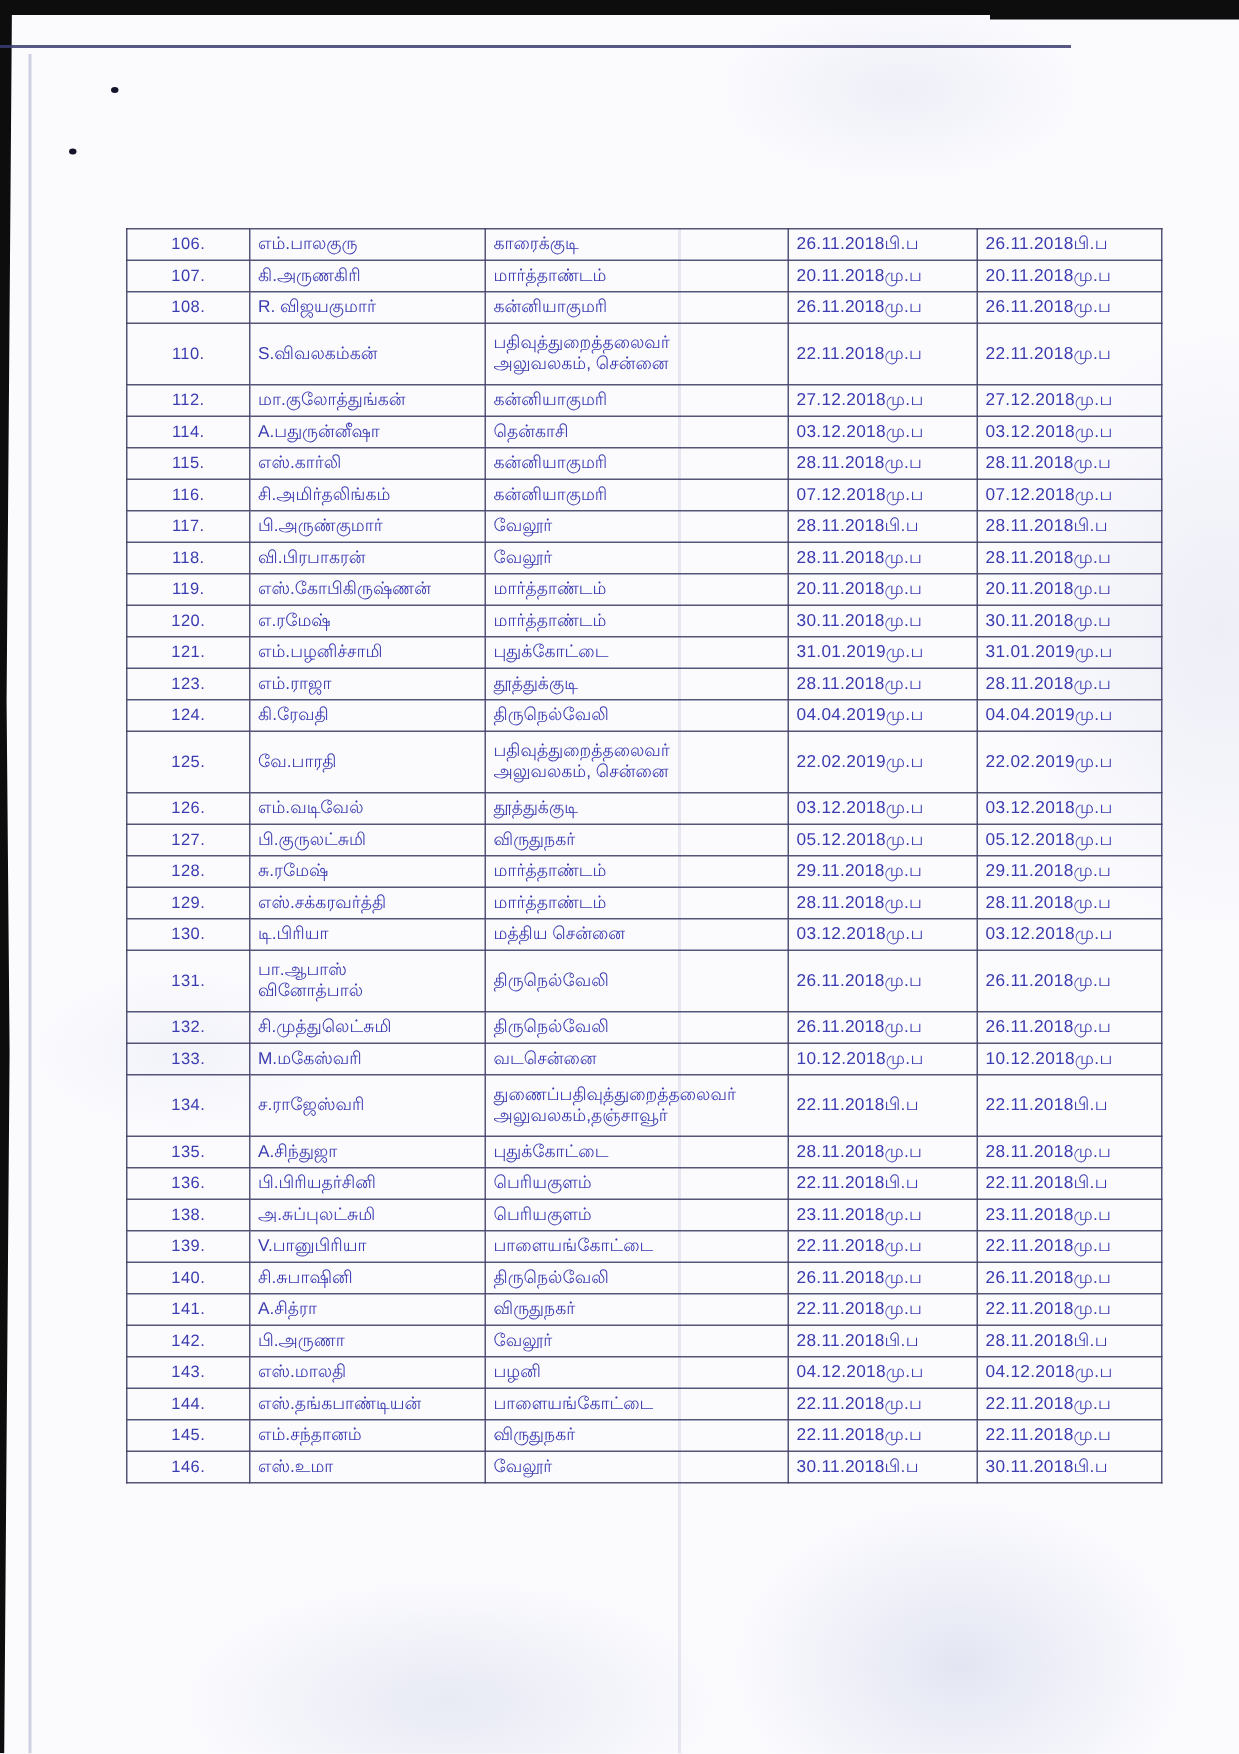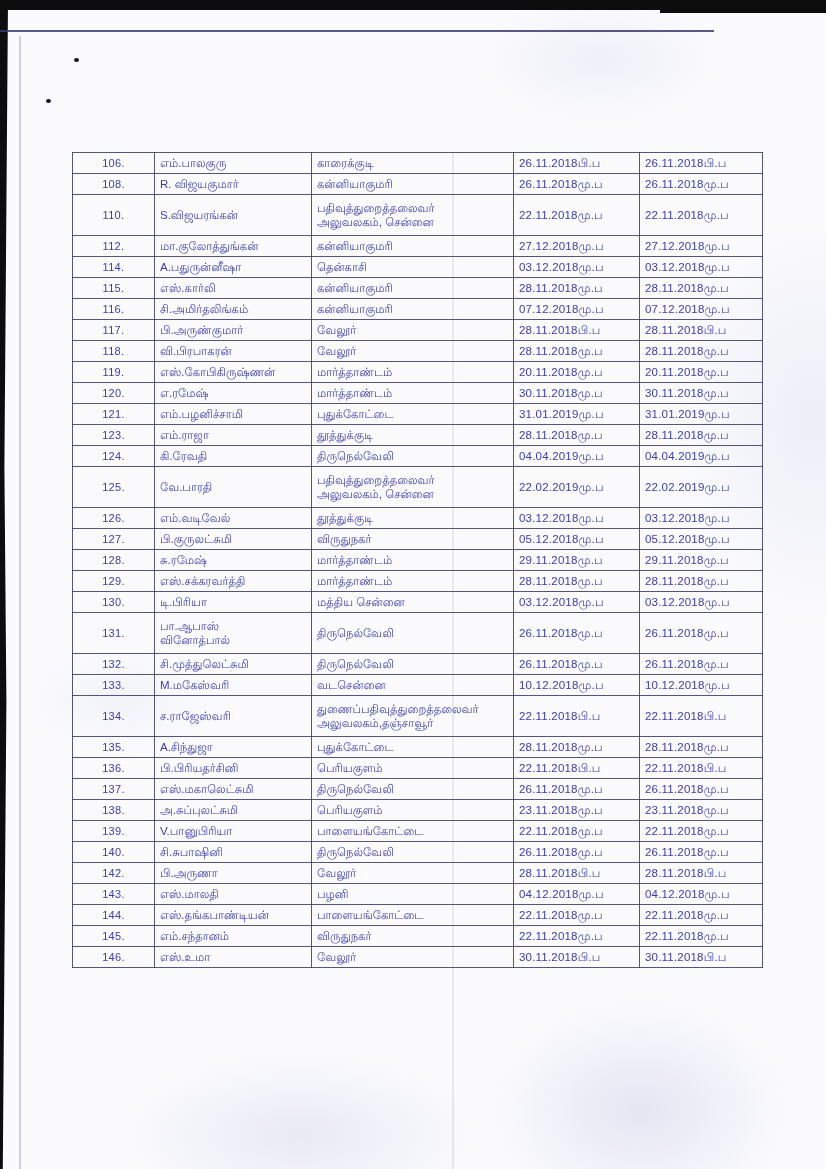"106." table.records { left: 72px -> 84px }
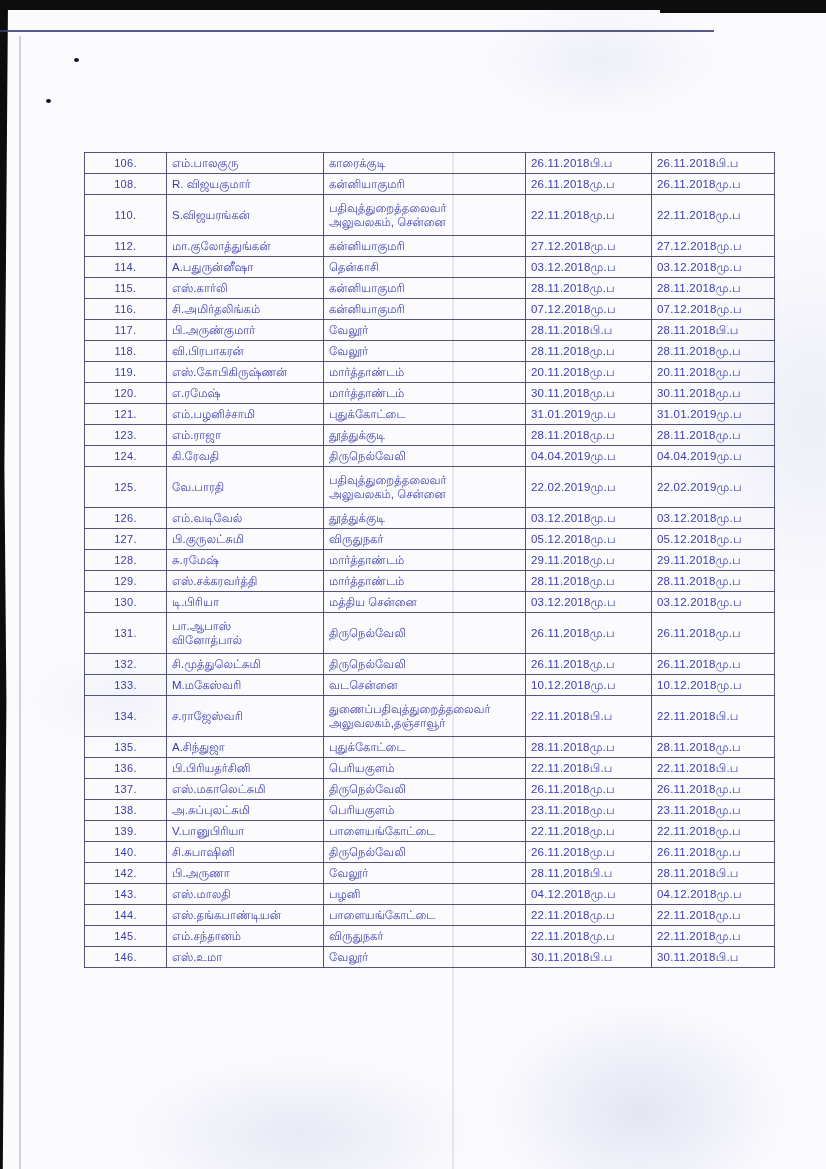"107." tr { html: none -> <tr> <td>107.</td> <td>கி.அருணகிரி</td> <td>மார்த்தாண்டம்</td> <td>20.11.2018மு.ப</td> <td>20.11.2018மு.ப</td> </tr> }
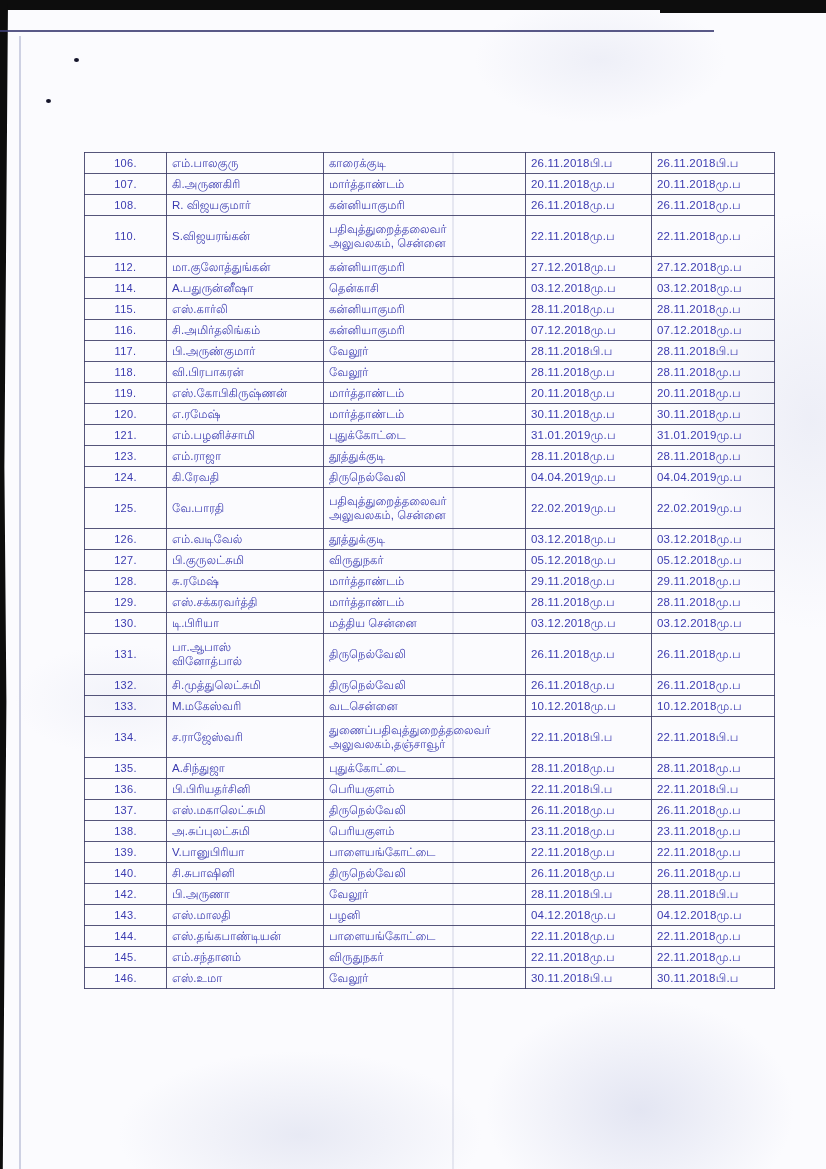"S.விஜயரங்கன்" td.c-name { text: S.விஜயரங்கன் -> S.விவலகம்கன் }
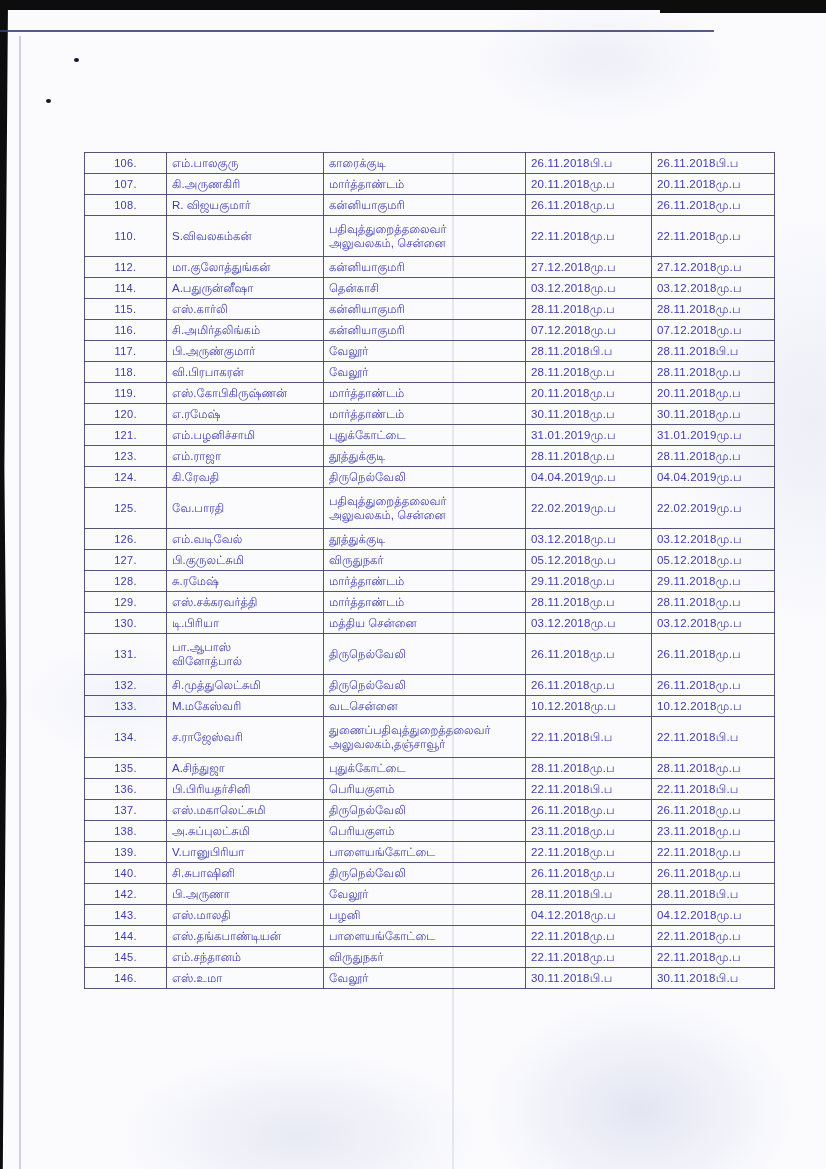"137." tr { html: <tr> <td>137.</td> <td>எஸ்.மகாலெட்சுமி</td> <td>திருநெல்வேலி</td> <td>26.11.2018மு.ப</td> <td>26.11.2018மு.ப</td> </tr> -> none }
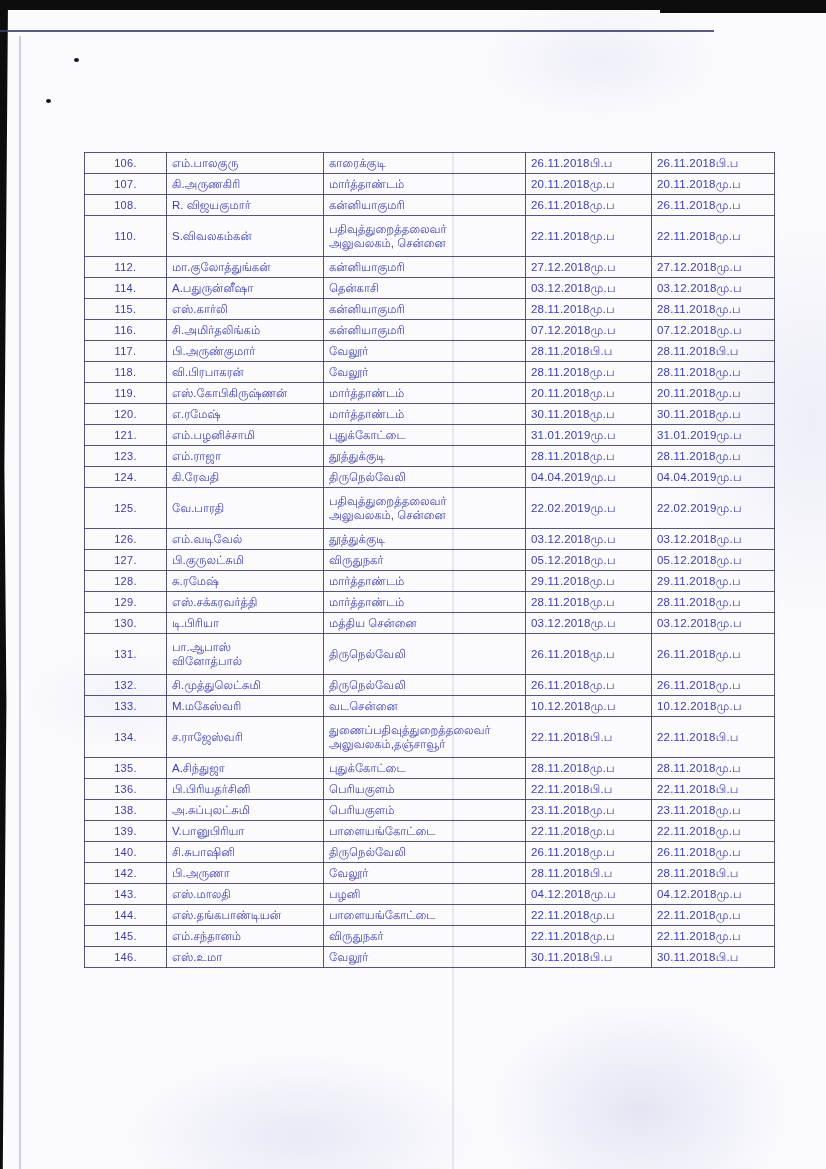"141." tr { html: none -> <tr> <td>141.</td> <td>A.சித்ரா</td> <td>விருதுநகர்</td> <td>22.11.2018மு.ப</td> <td>22.11.2018மு.ப</td> </tr> }
